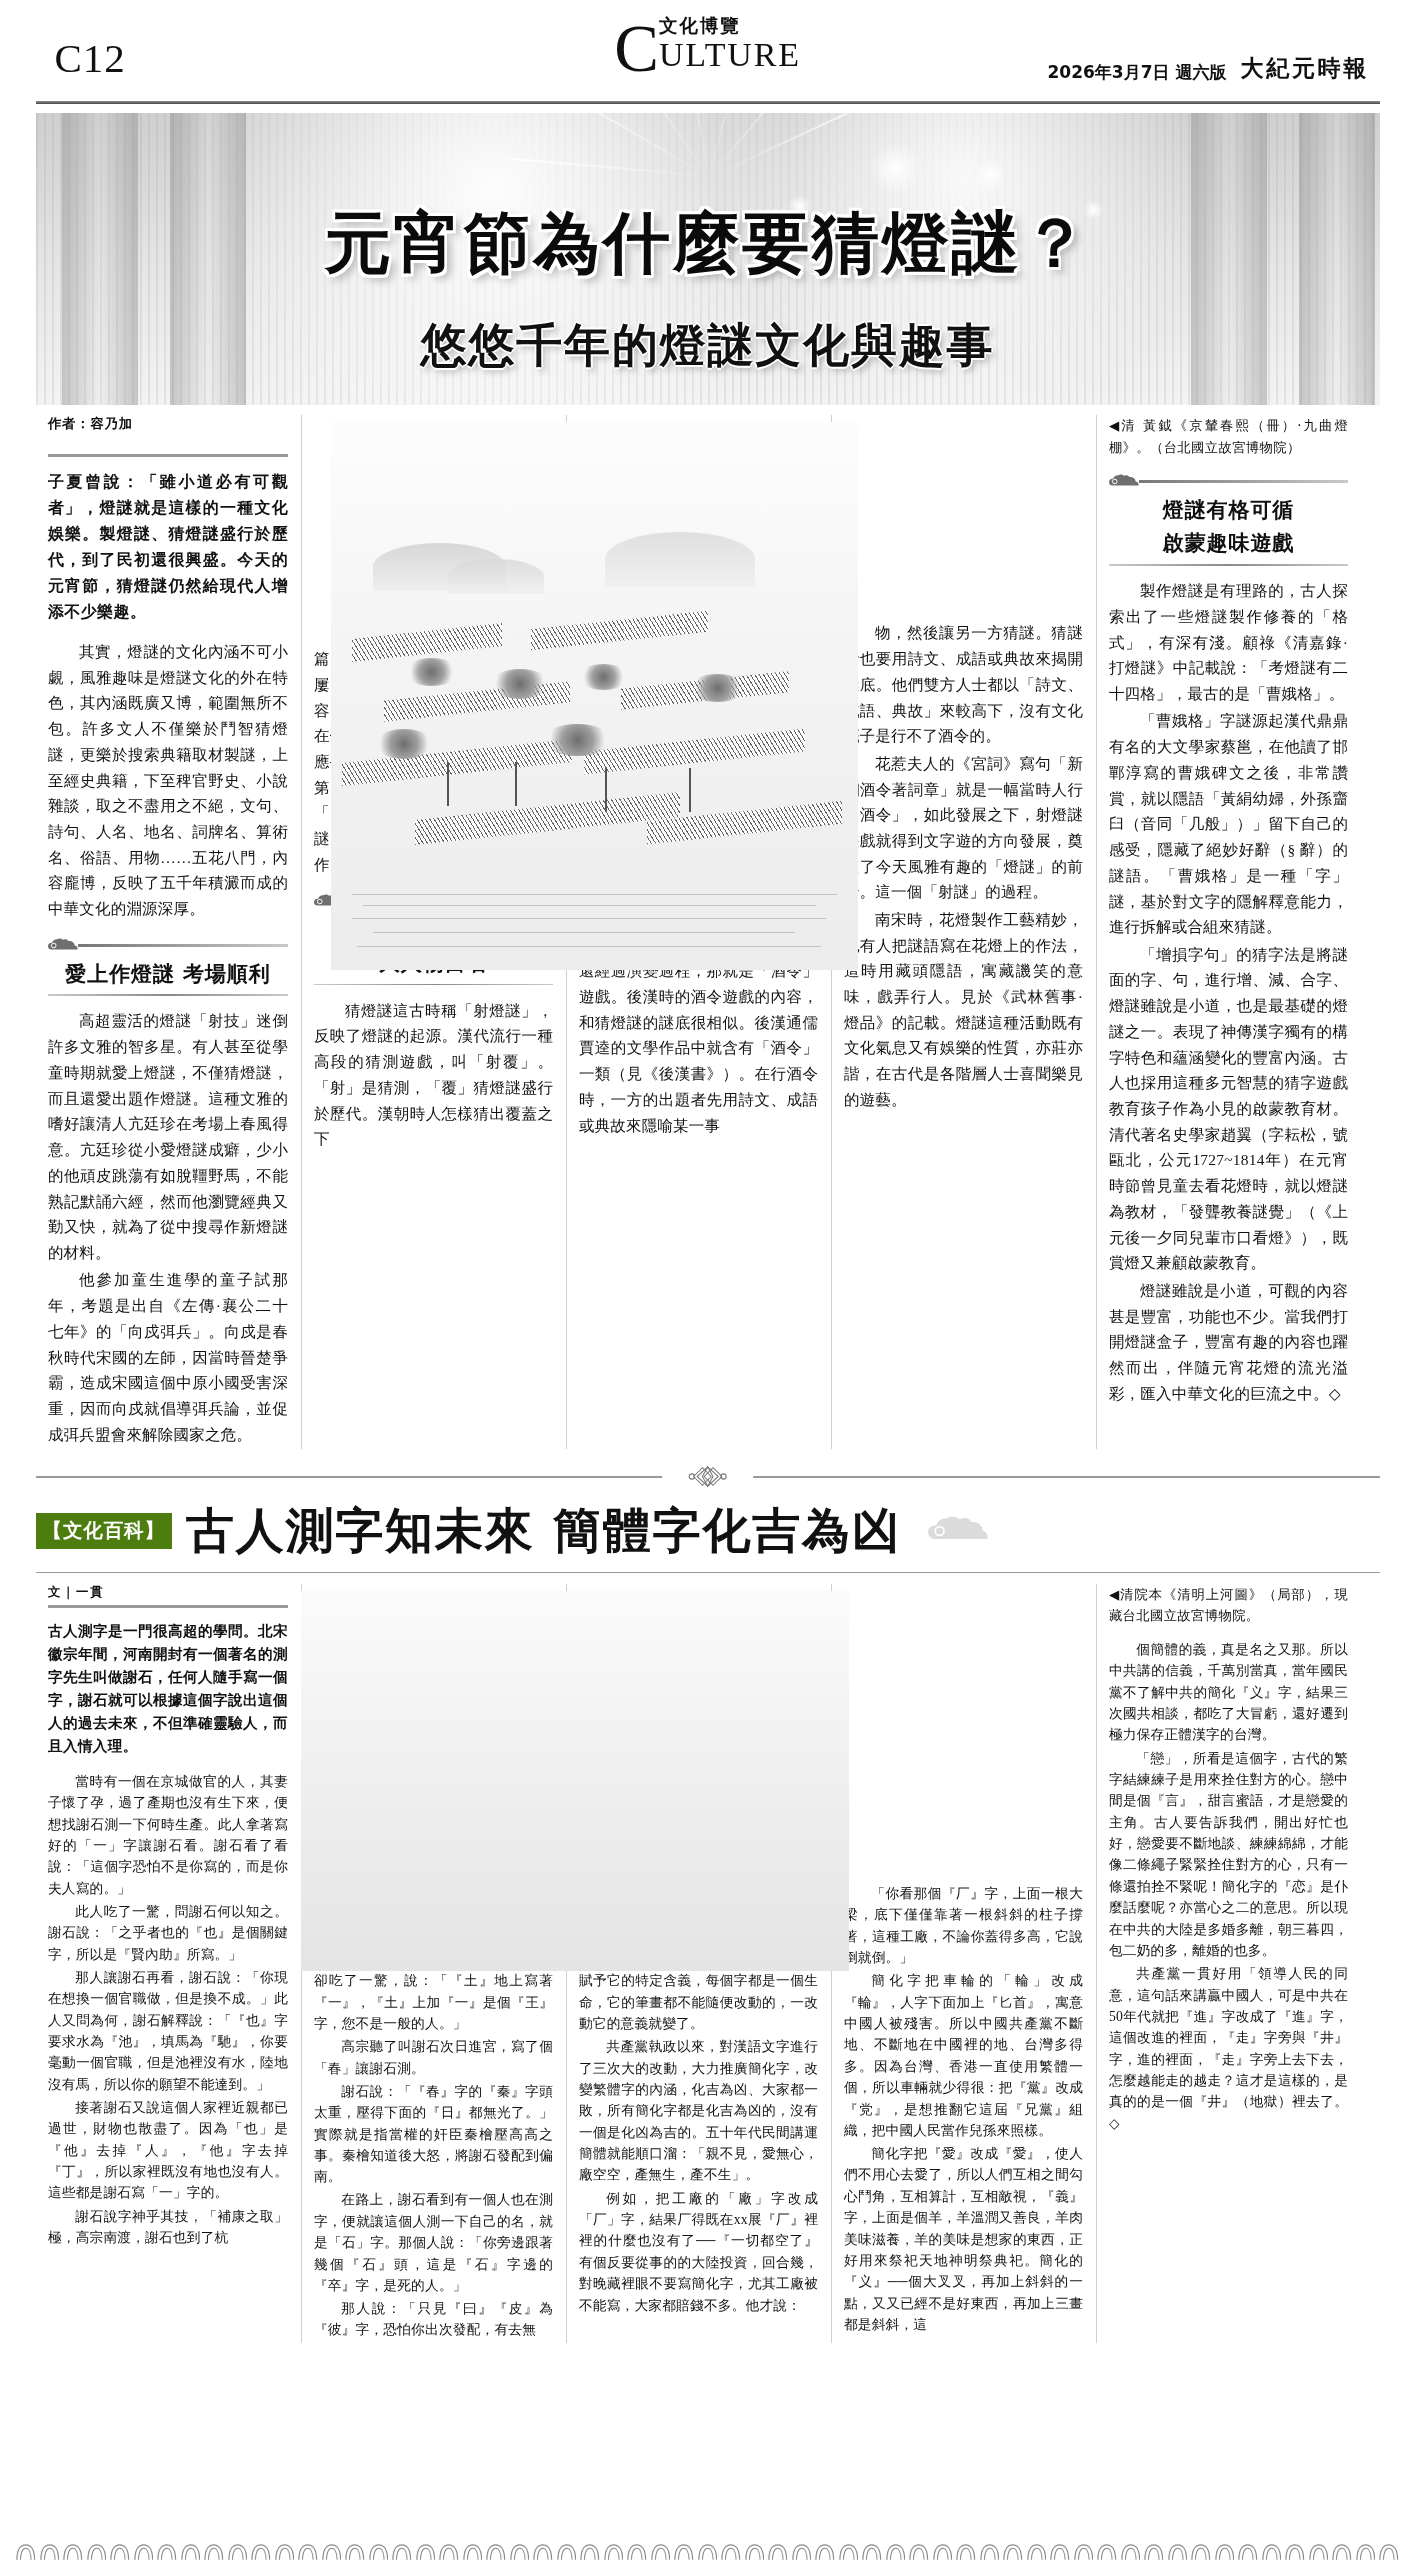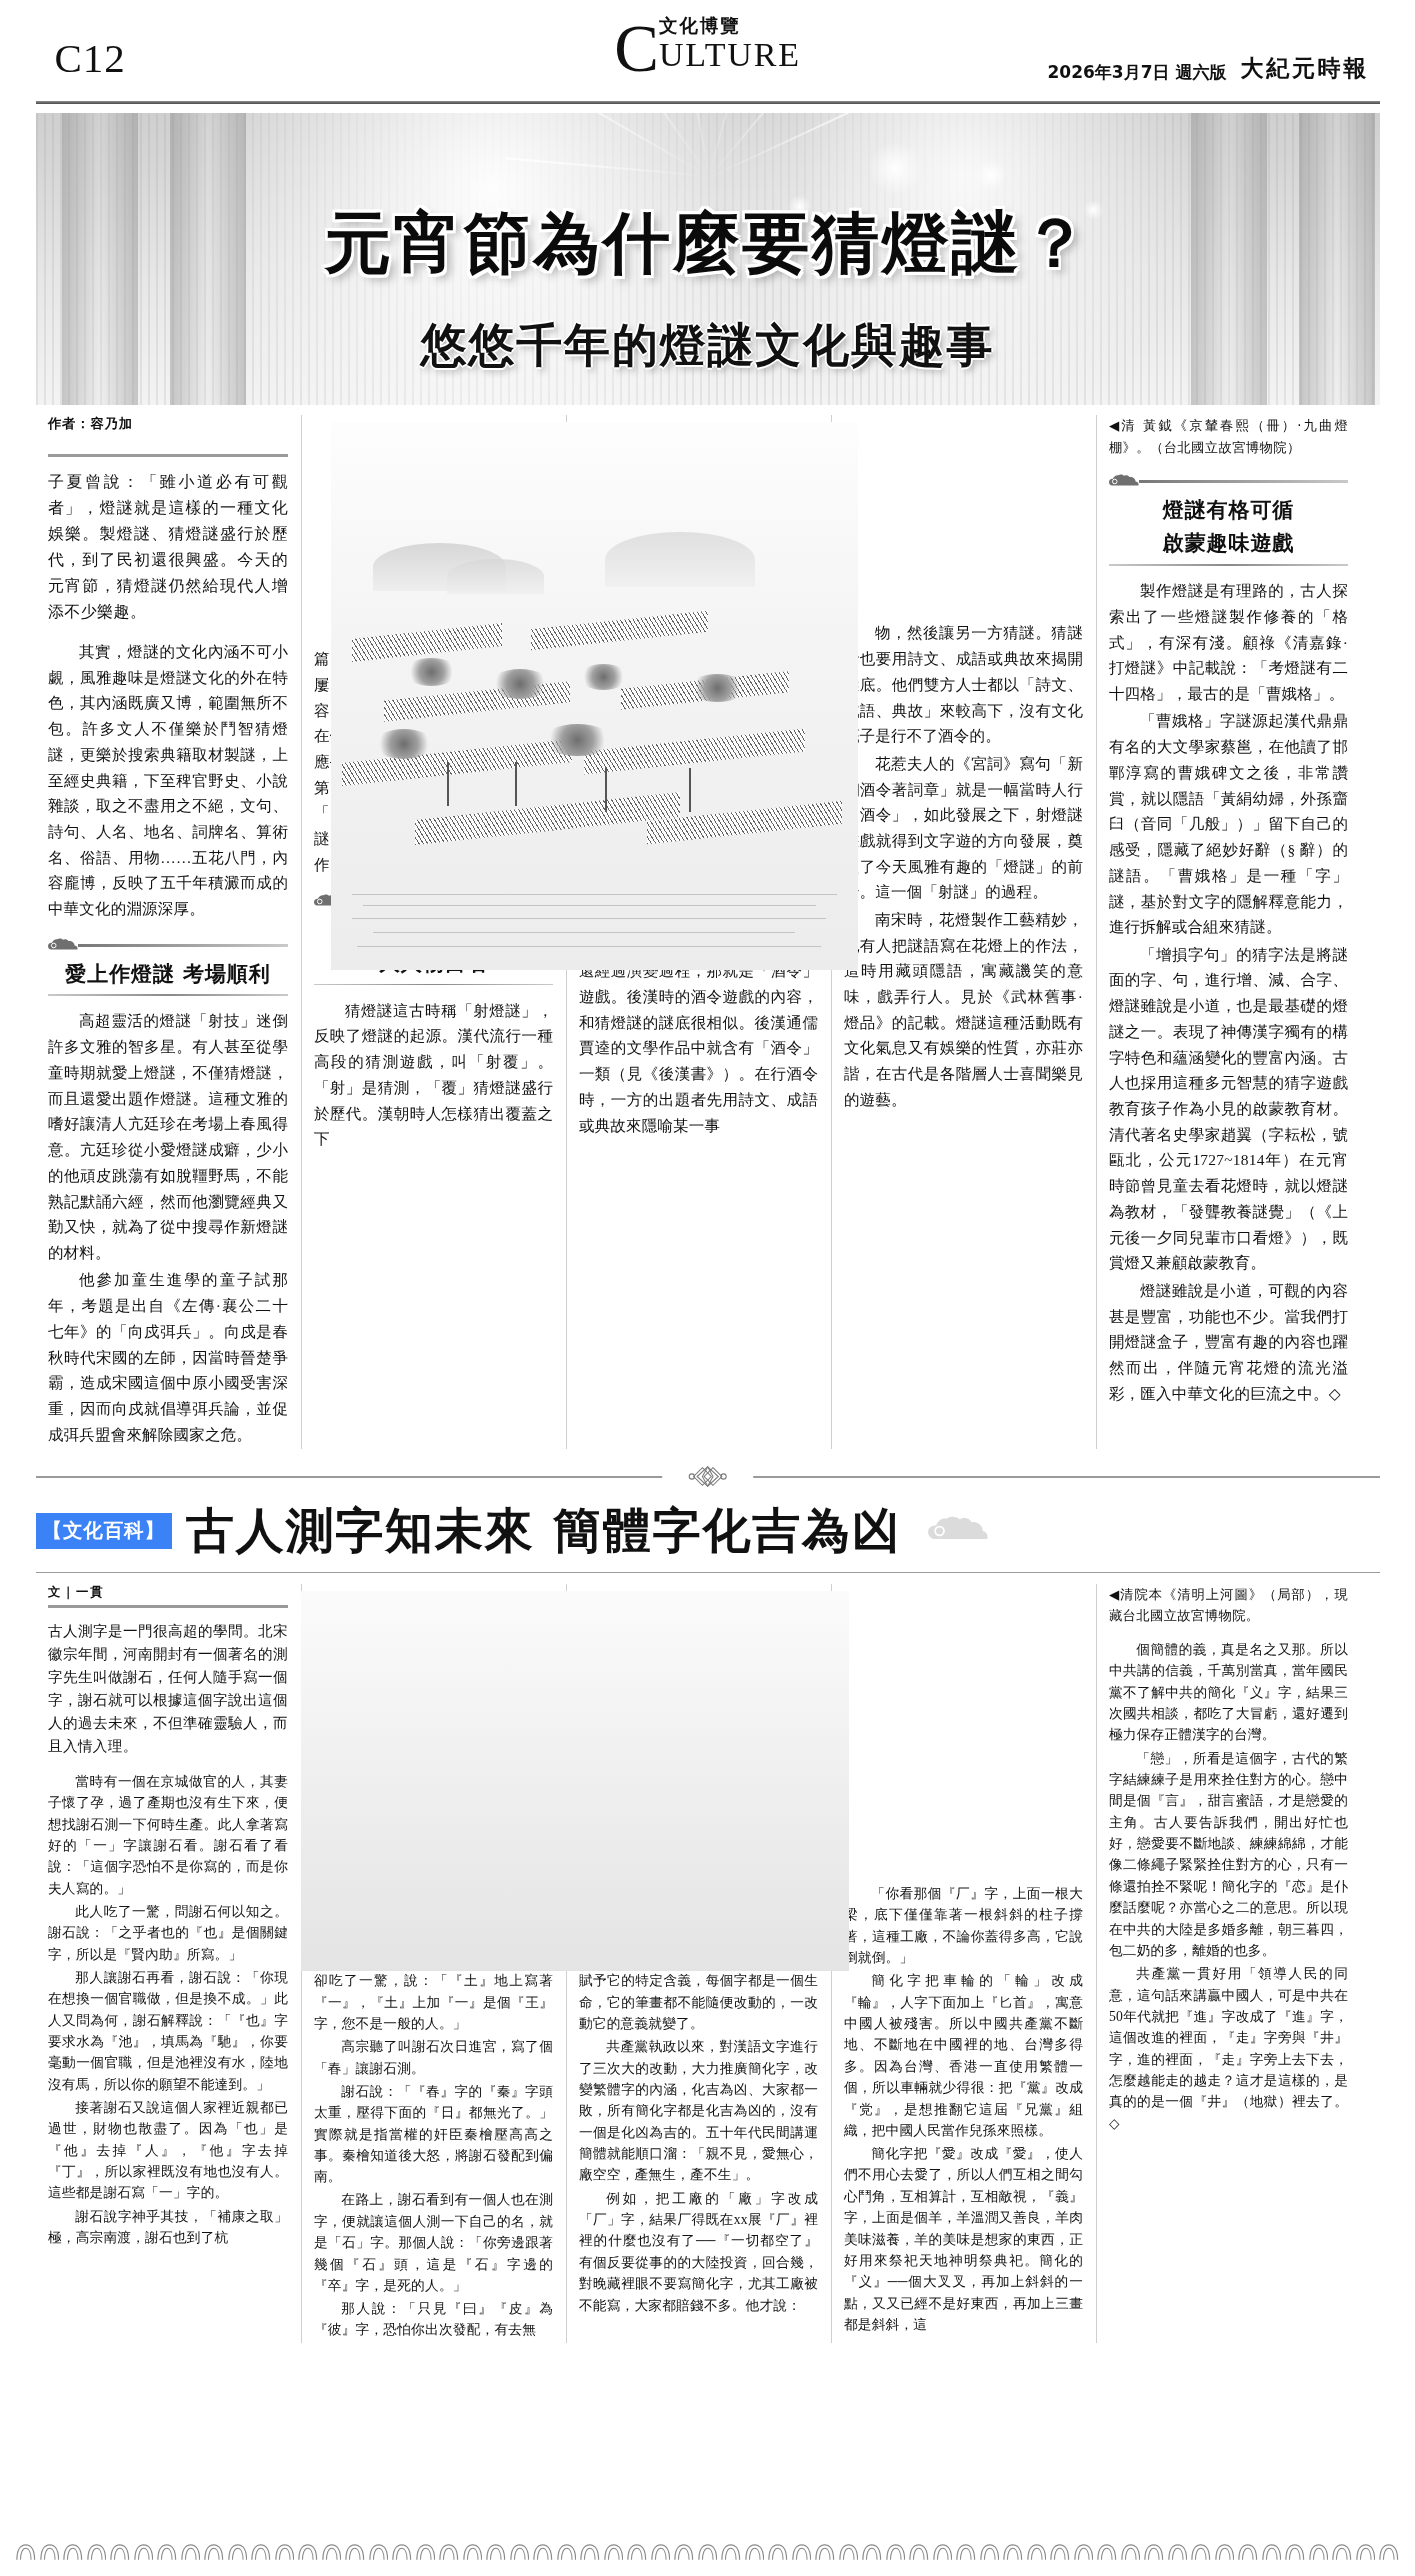"子夏曾說：「雖小道必有可觀者」，燈謎就是這樣的一種文化娛樂。製燈謎、猜燈謎盛行於" .lead { font-weight: normal -> bold }
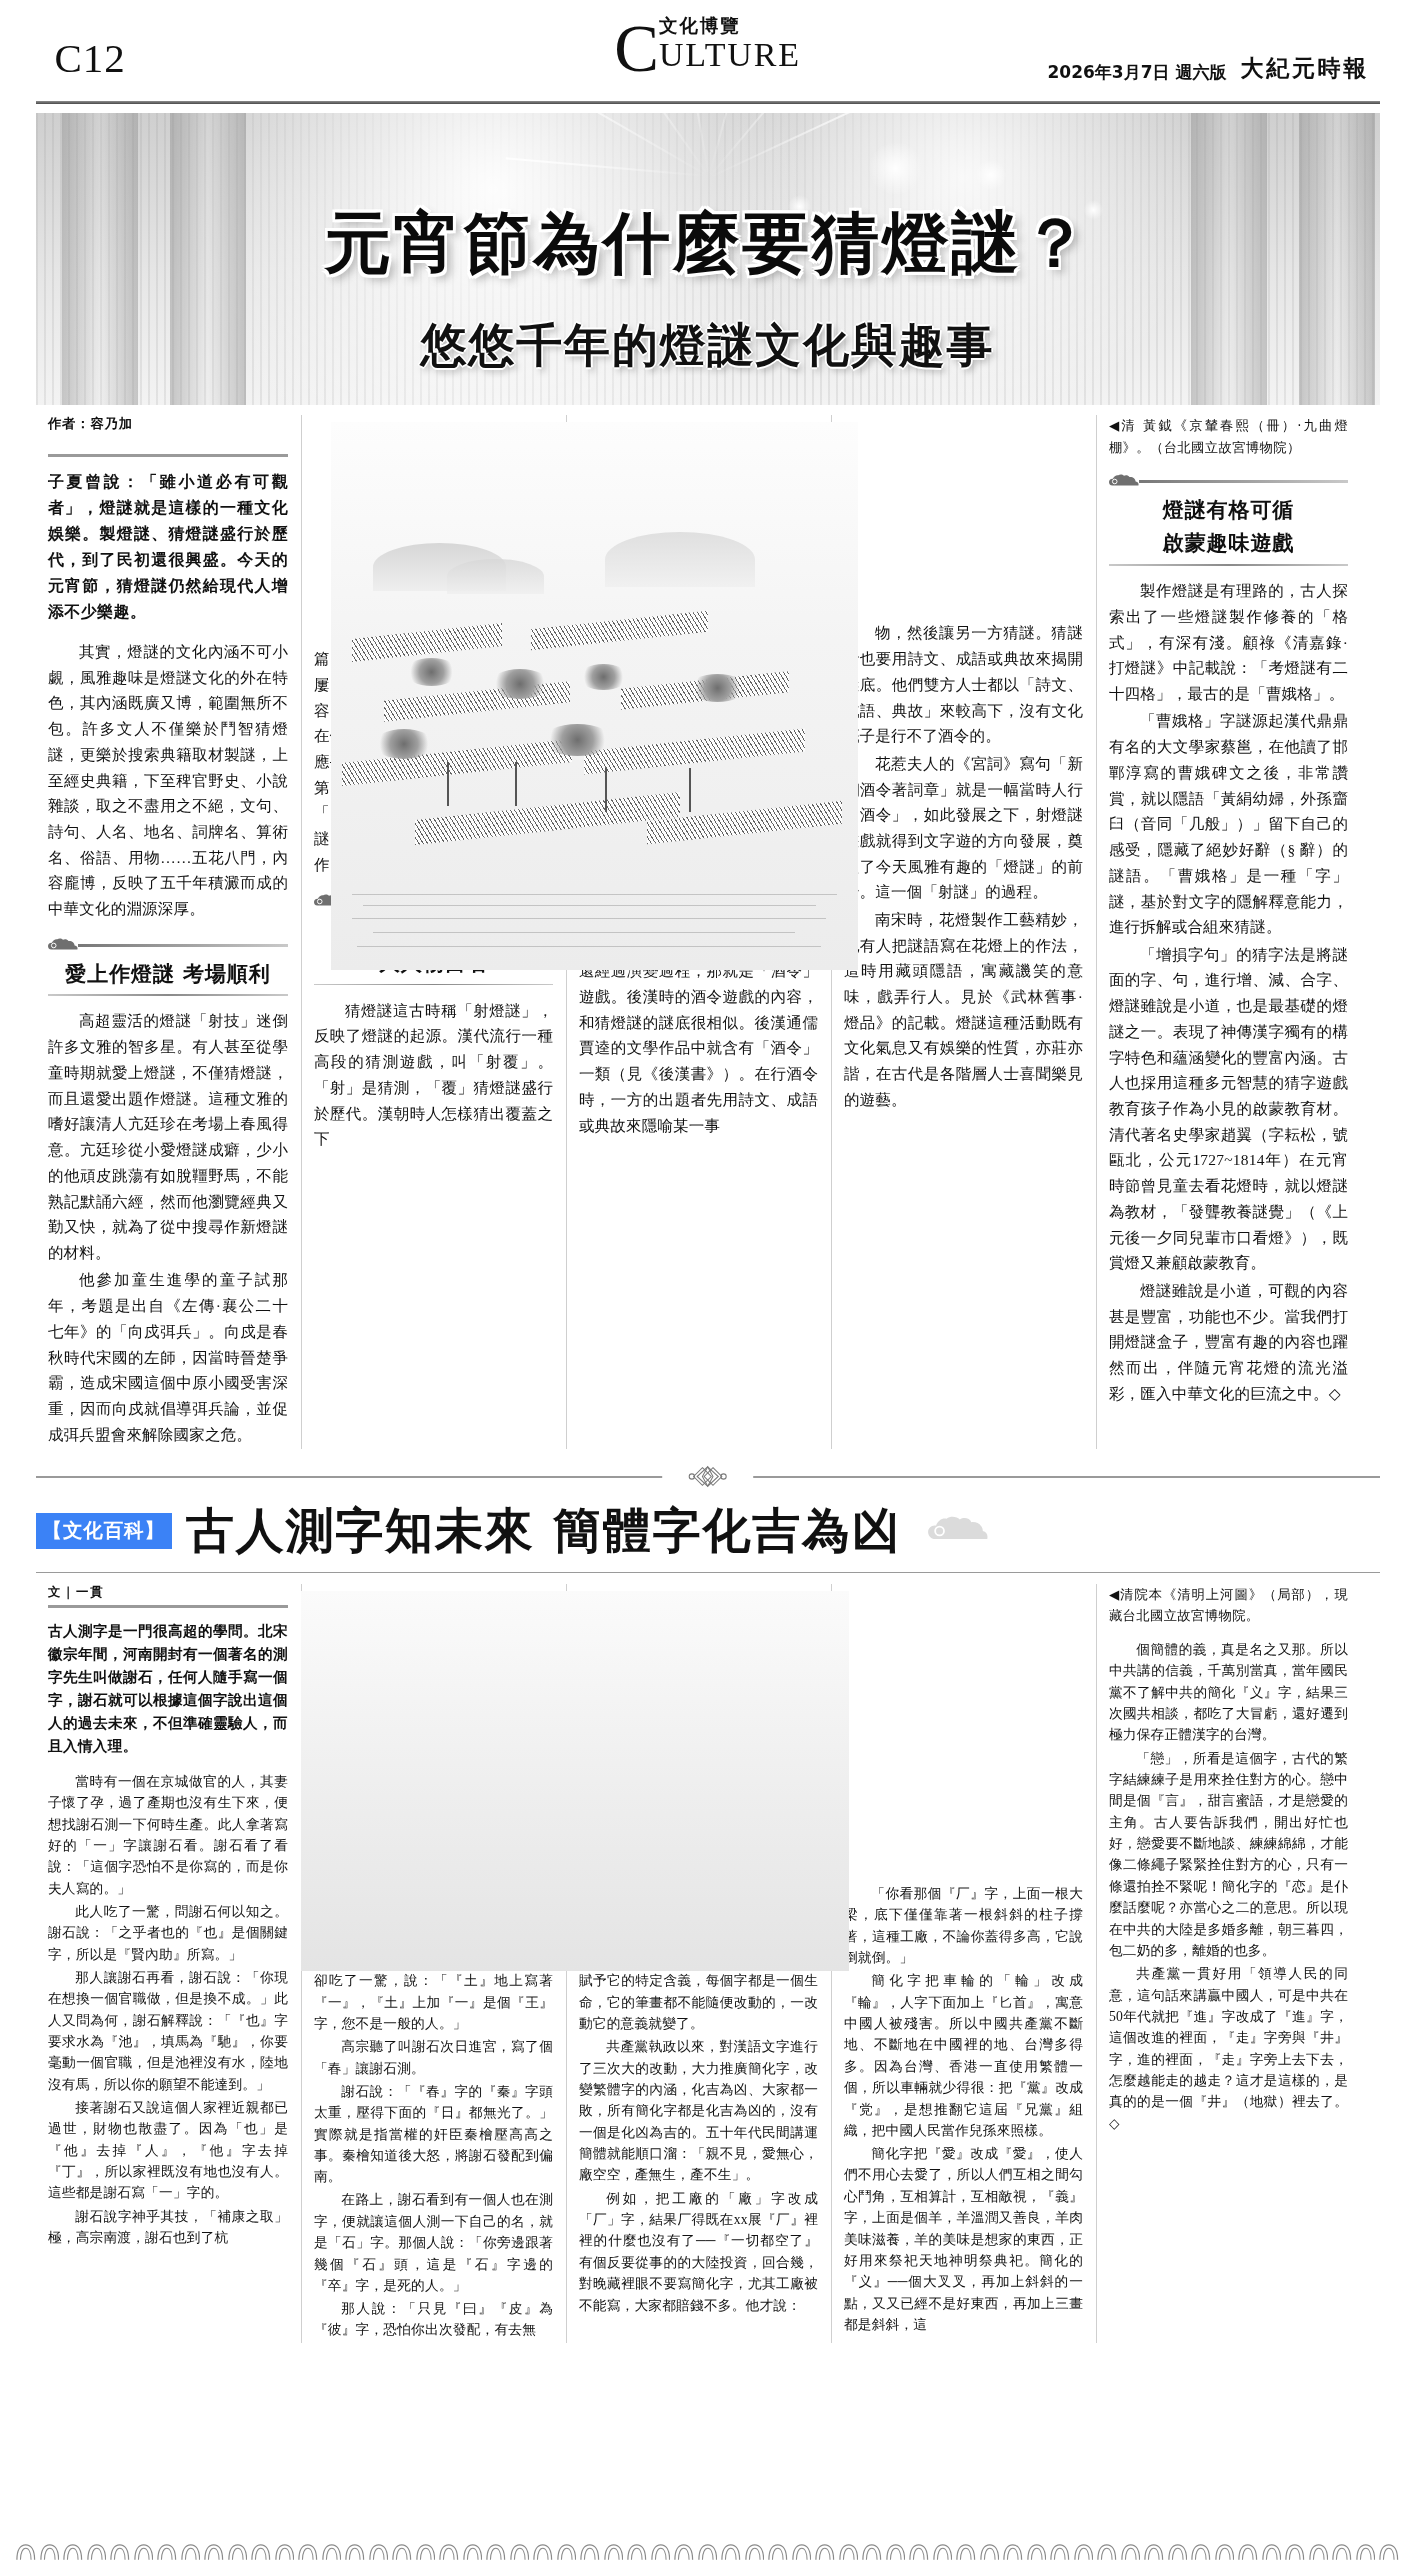"【文化百科】" .tagbox { background: #3b82f6 -> #4d7c0f }
